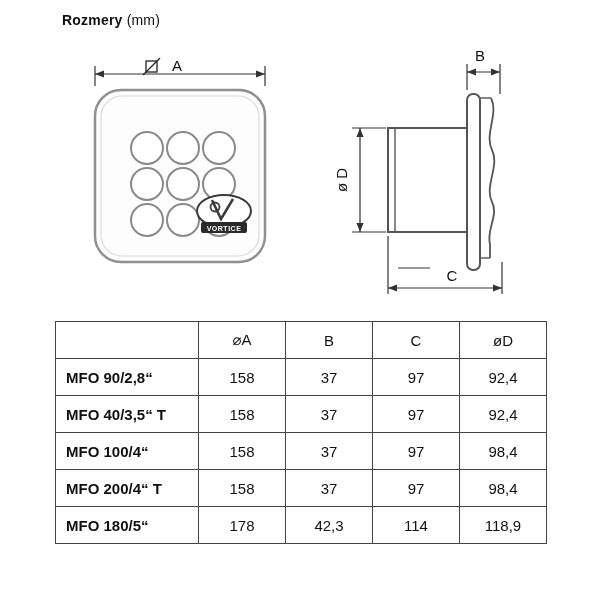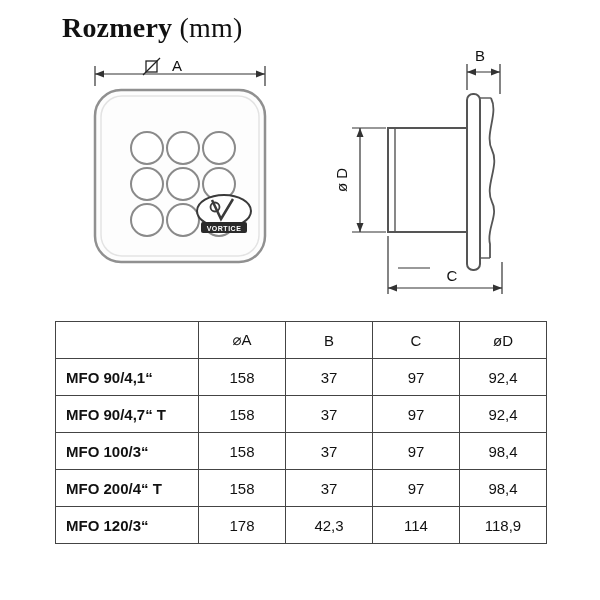"Rozmery (mm)" .title { font-family: Liberation Serif, serif -> none; font-size: 28px -> 14px }
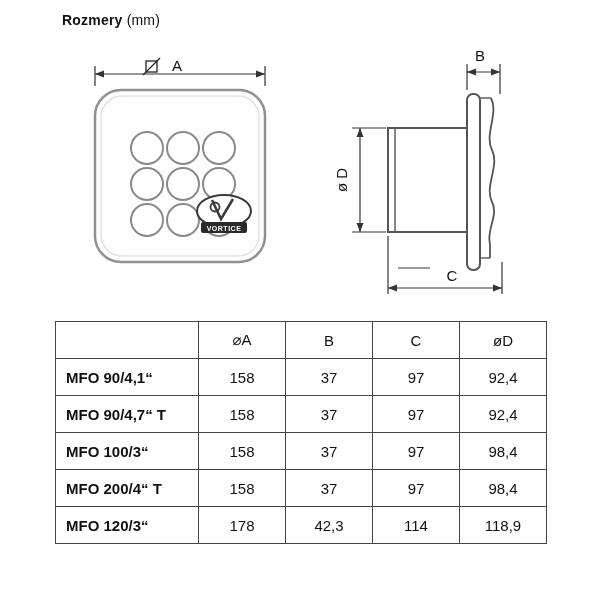"MFO 90/4,1“" td.rowlabel { text: 90/4,1 -> 90/2,8 }
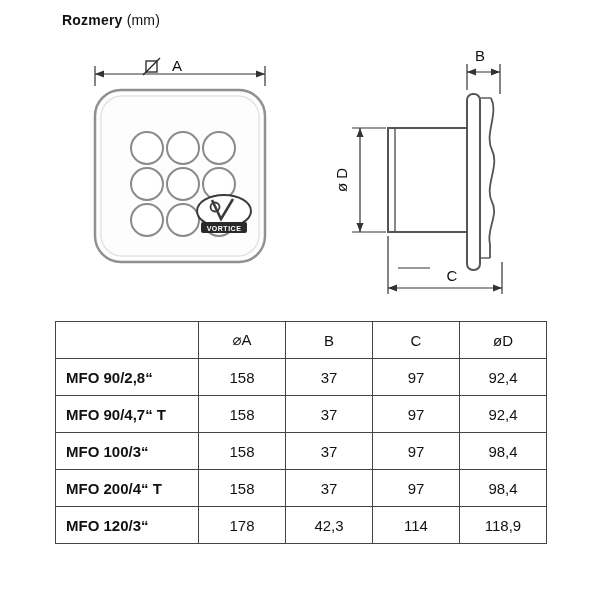"MFO 90/4,7“ T" td.rowlabel { text: 90/4,7 -> 40/3,5 }
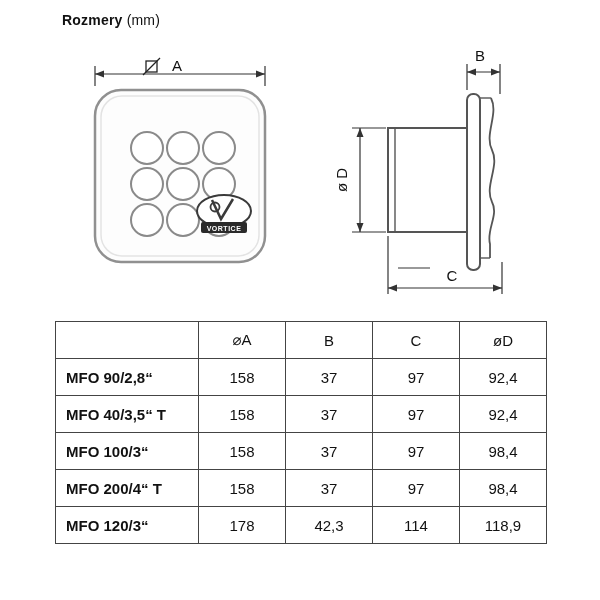"MFO 100/3“" td.rowlabel { text: 100/3 -> 100/4 }
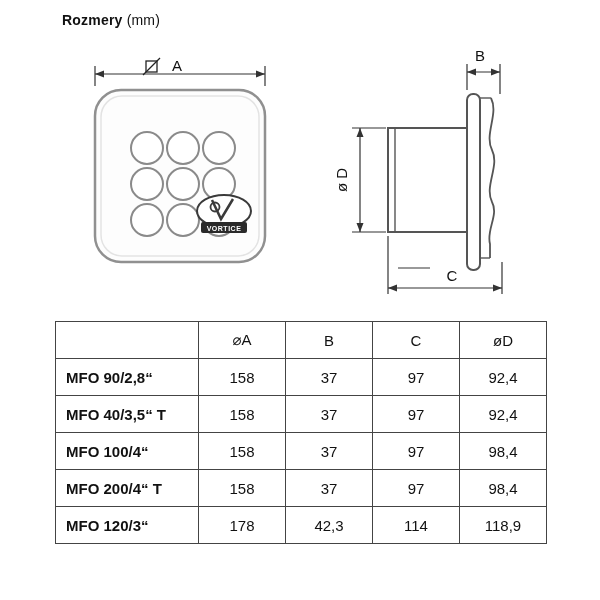"MFO 120/3“" td.rowlabel { text: 120/3 -> 180/5 }
